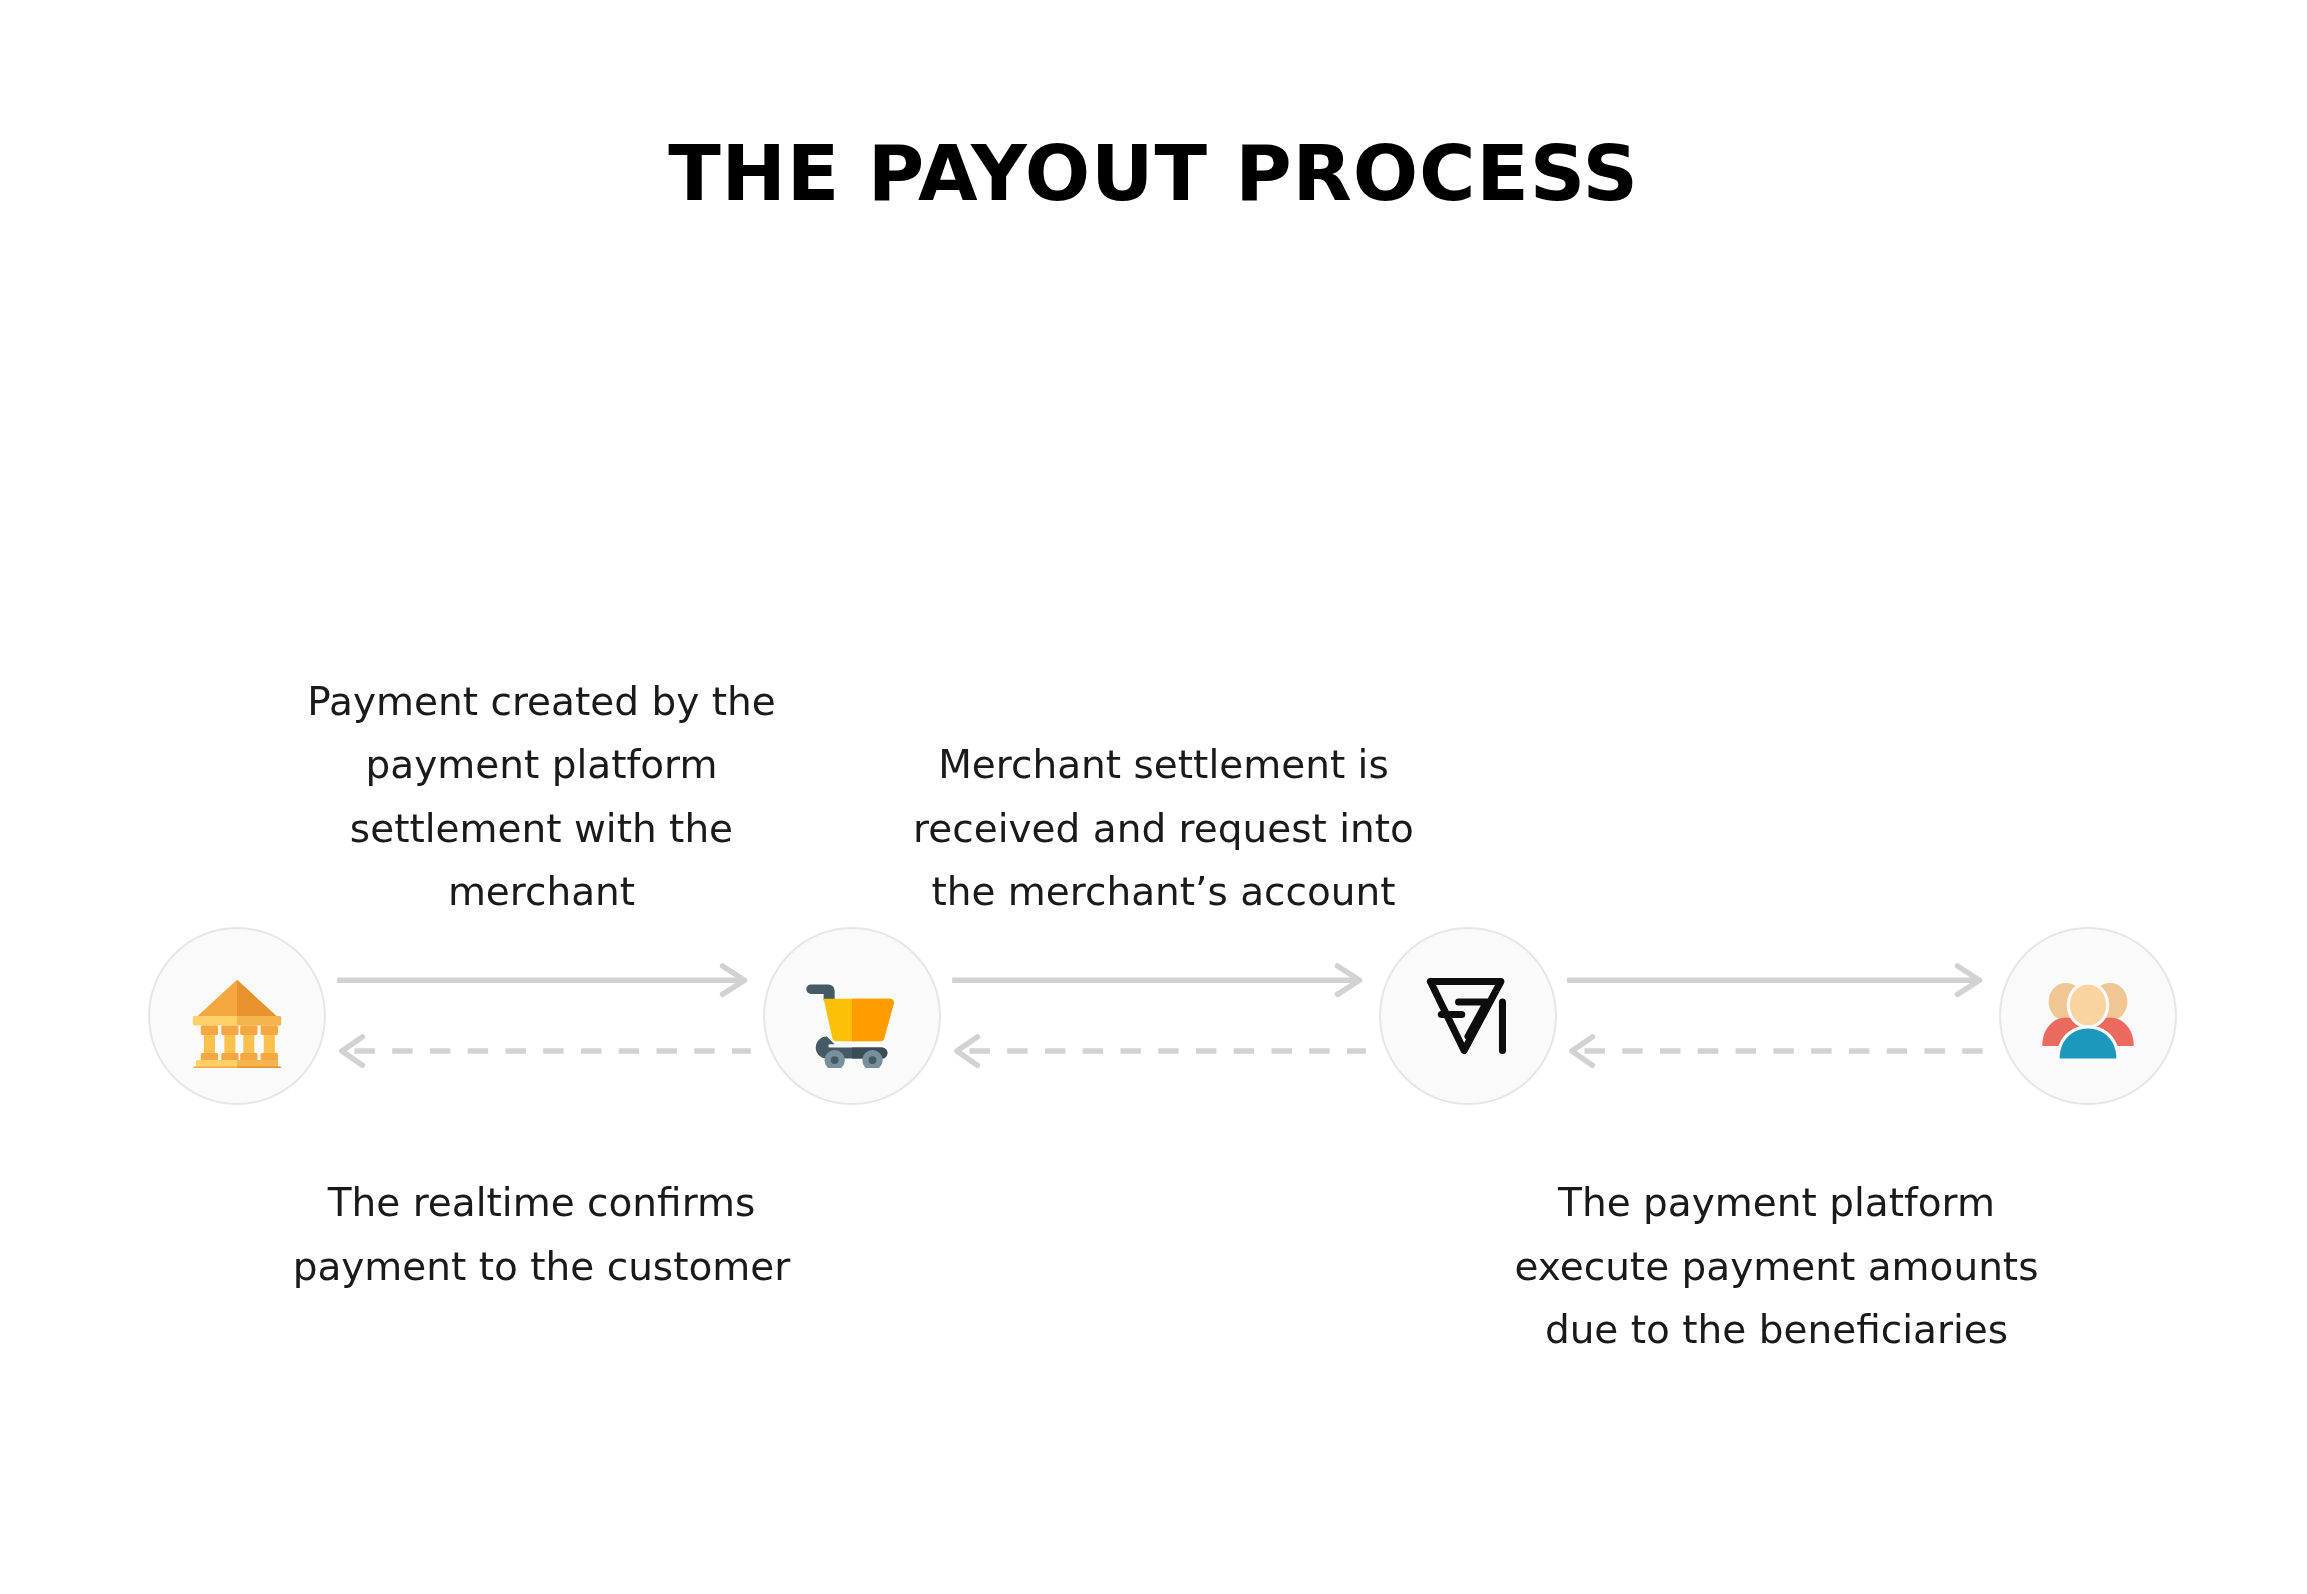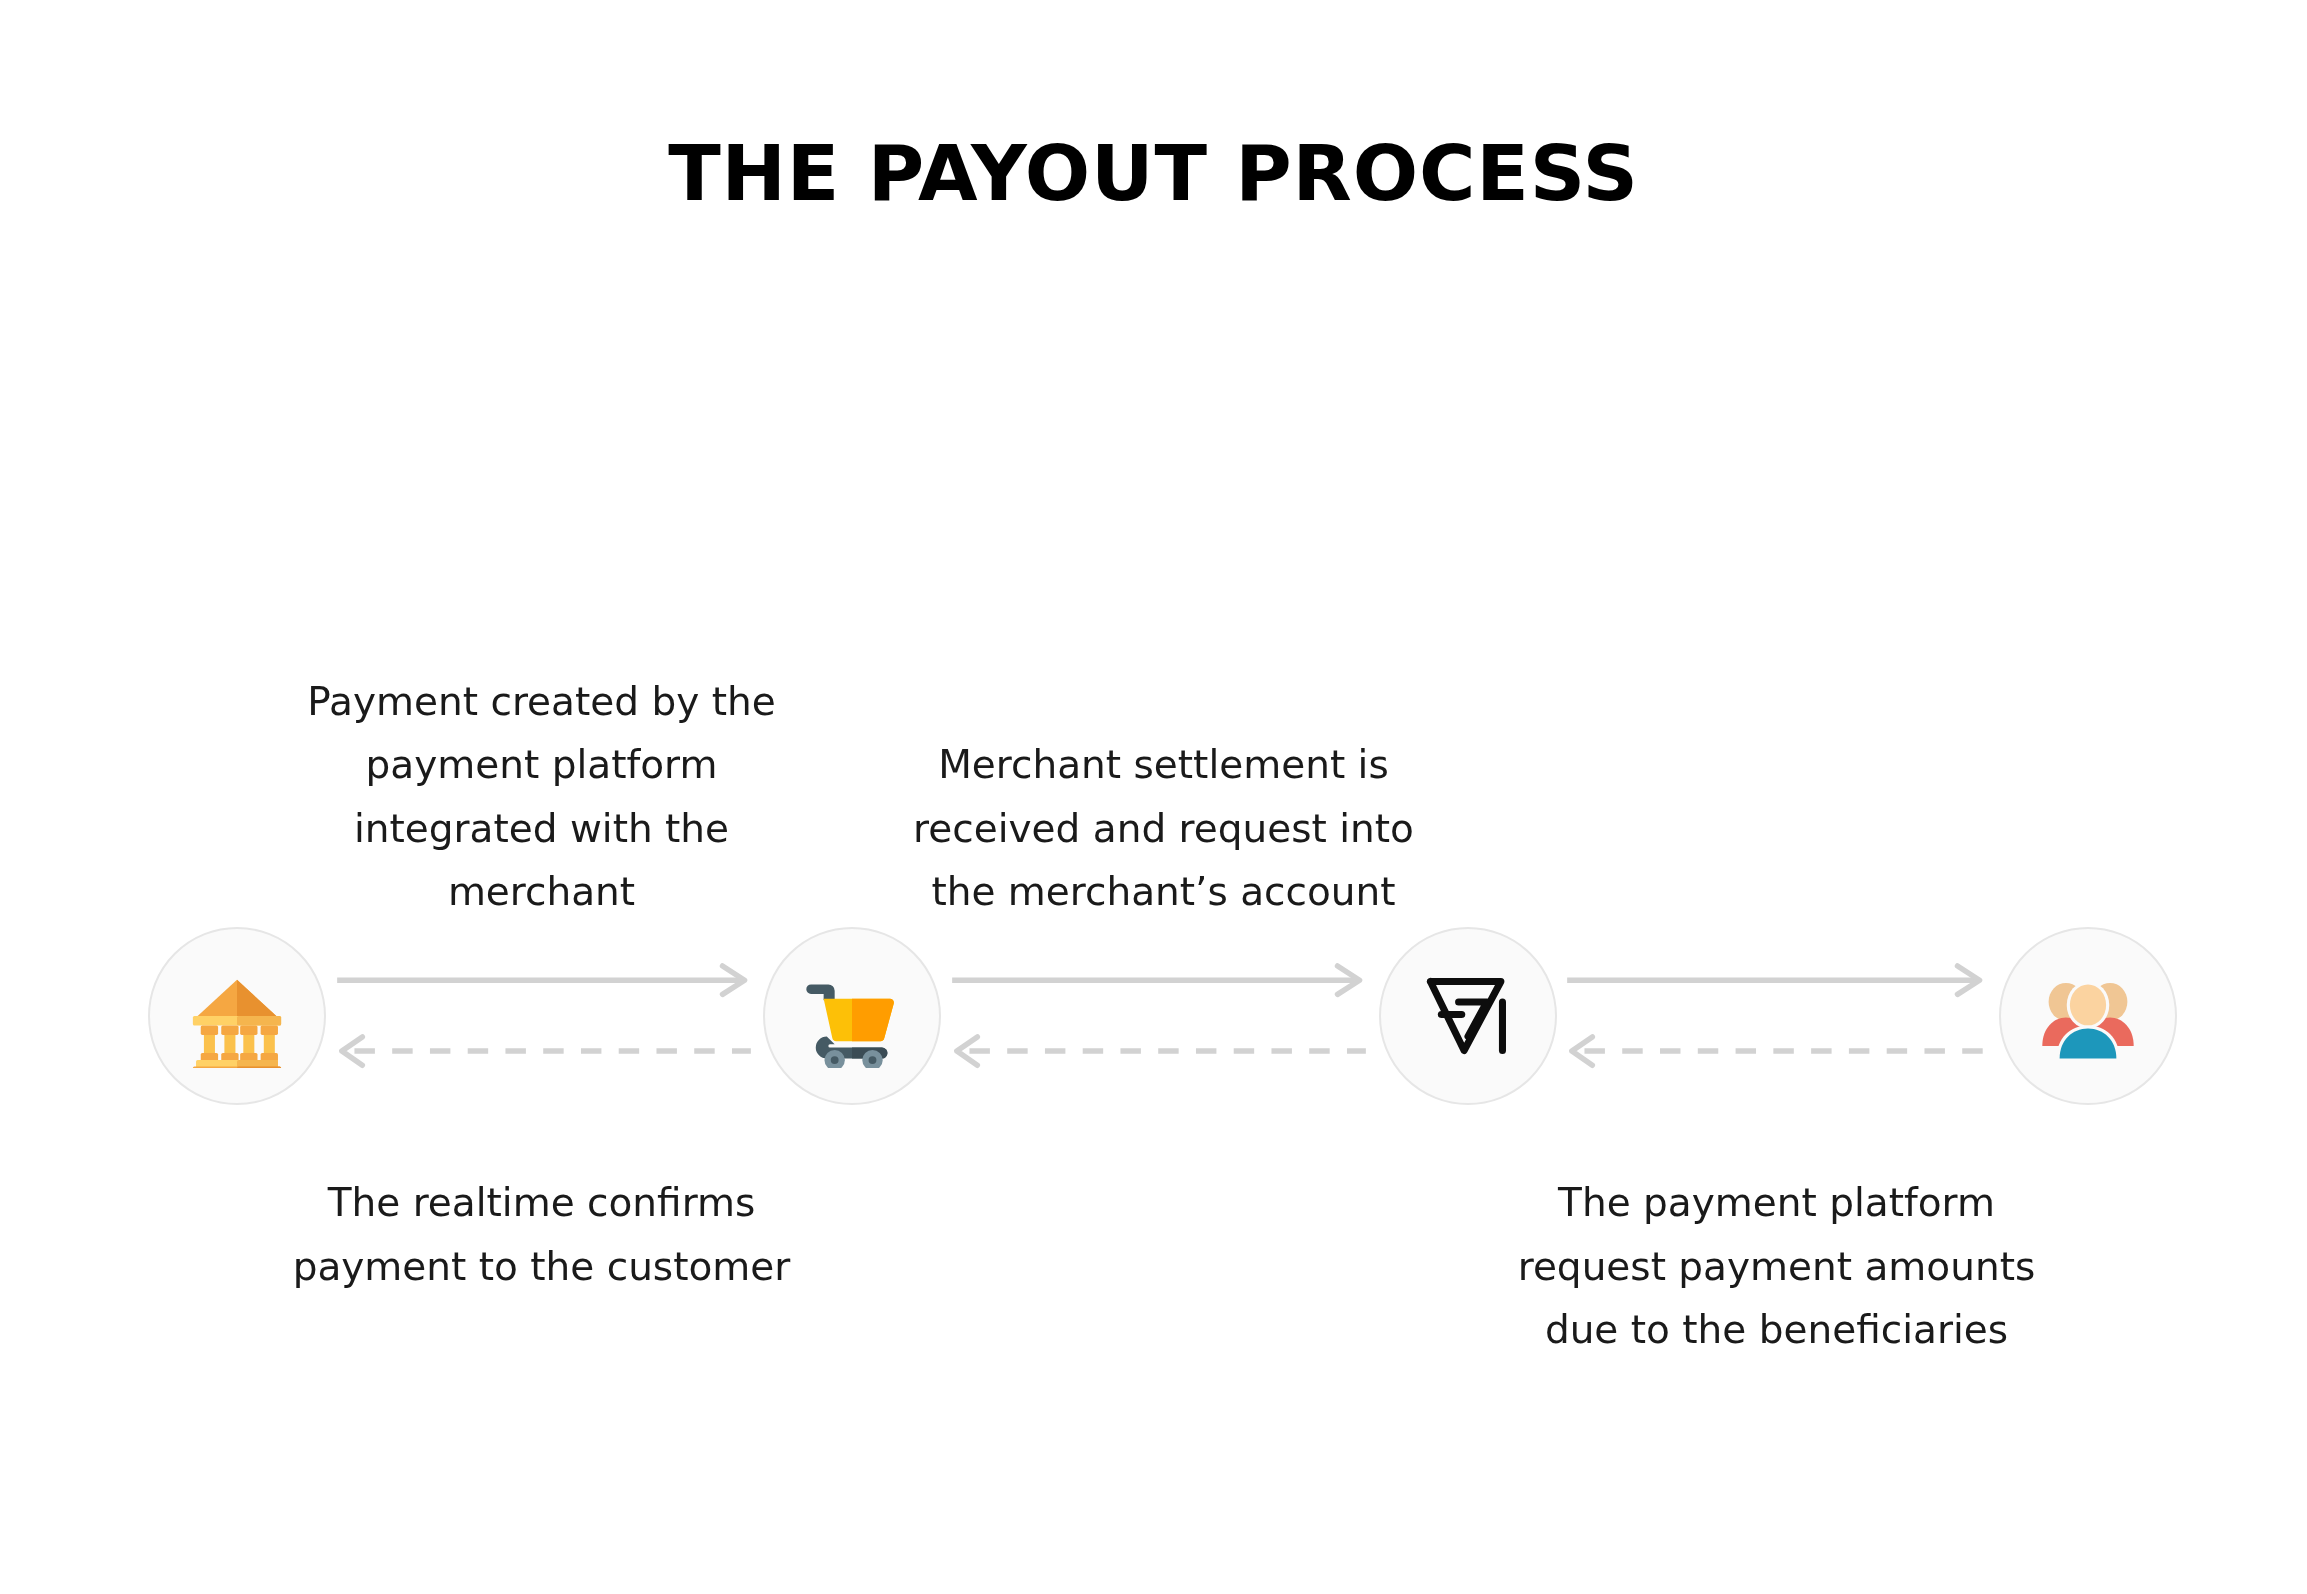"Payment created by the payment" div.note { text: integrated -> settlement }
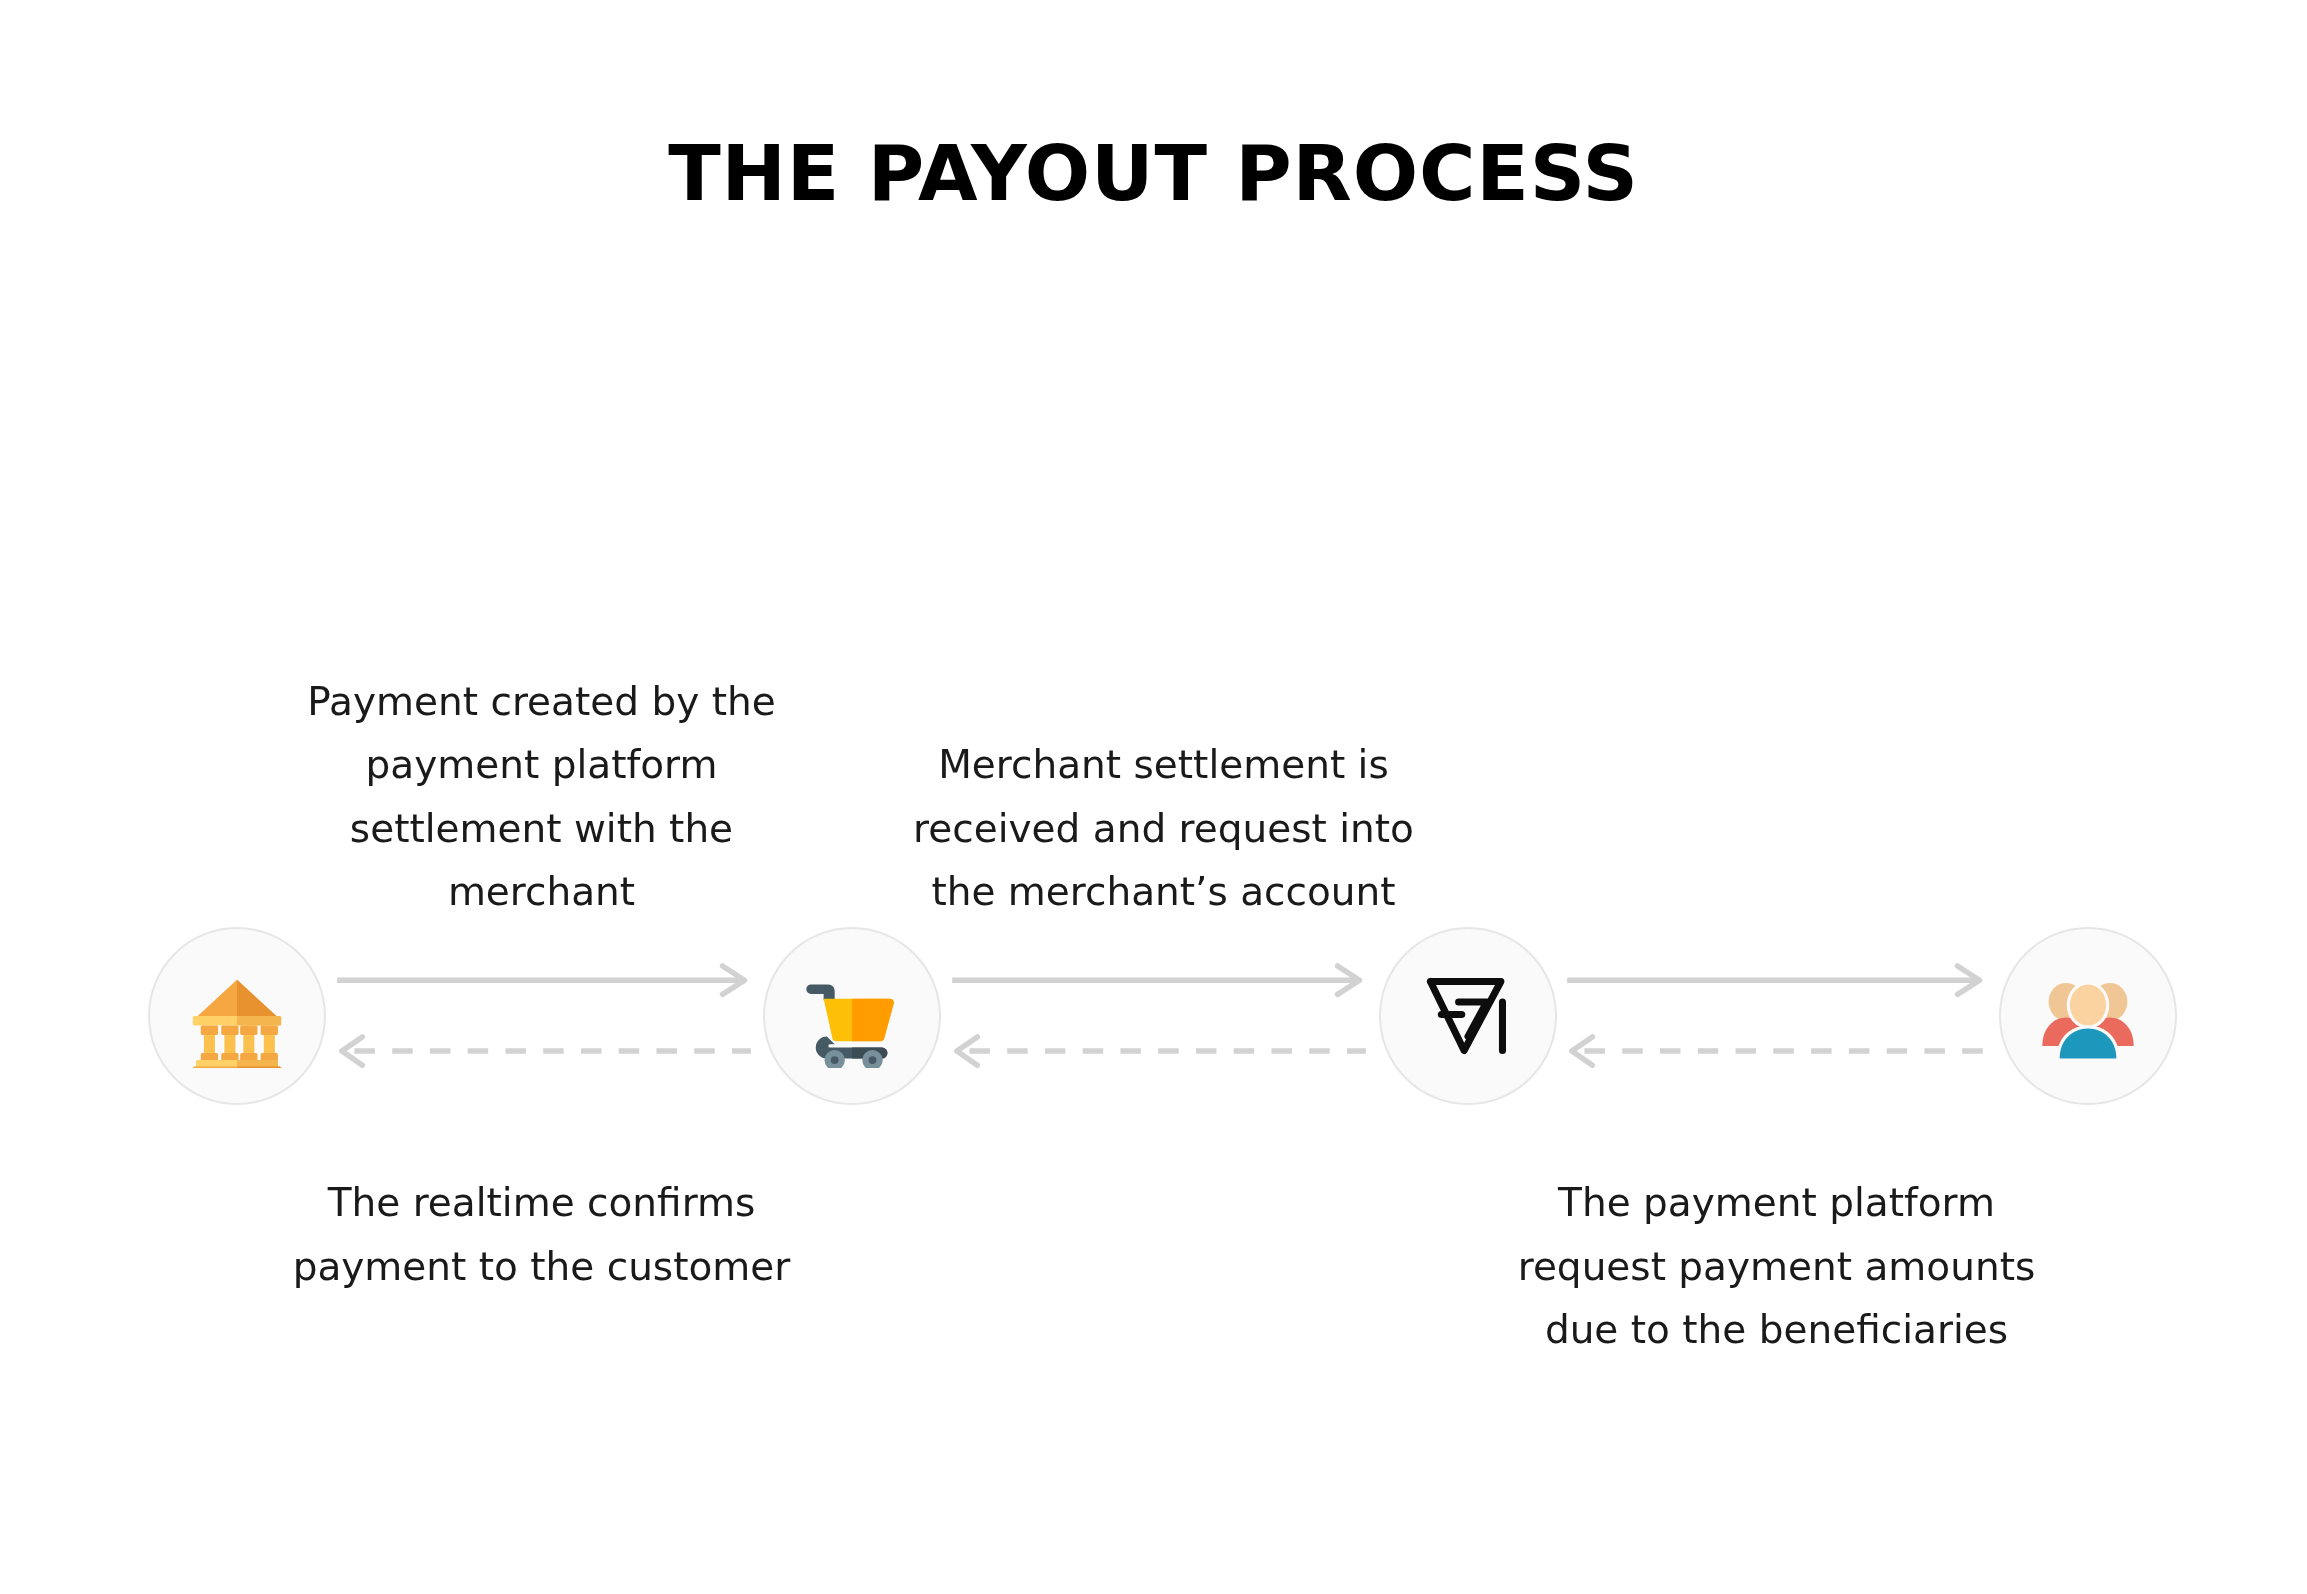"The payment platform request payment" div.note { text: request -> execute }
